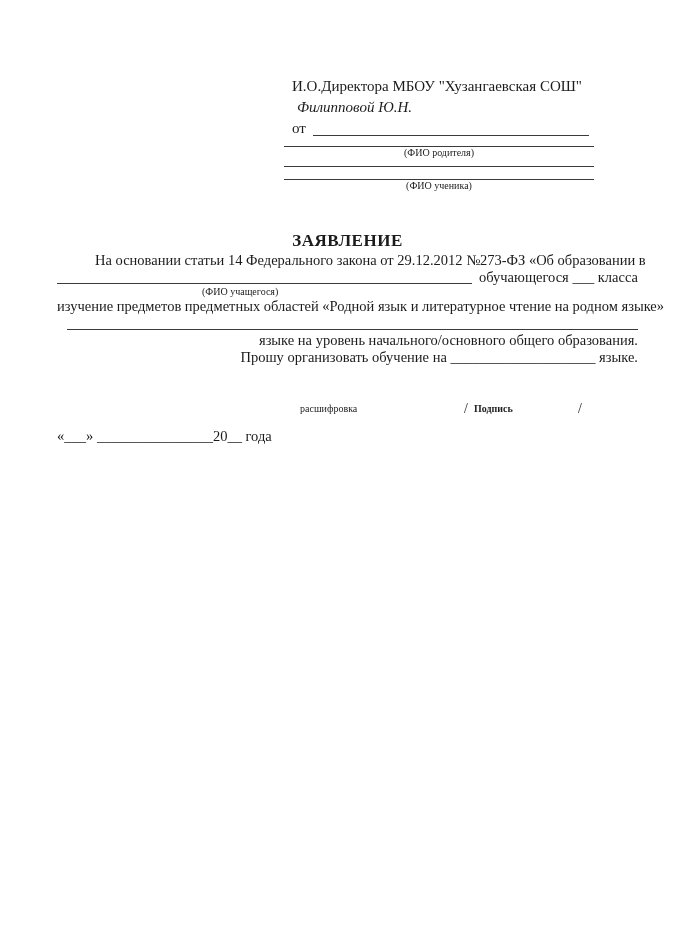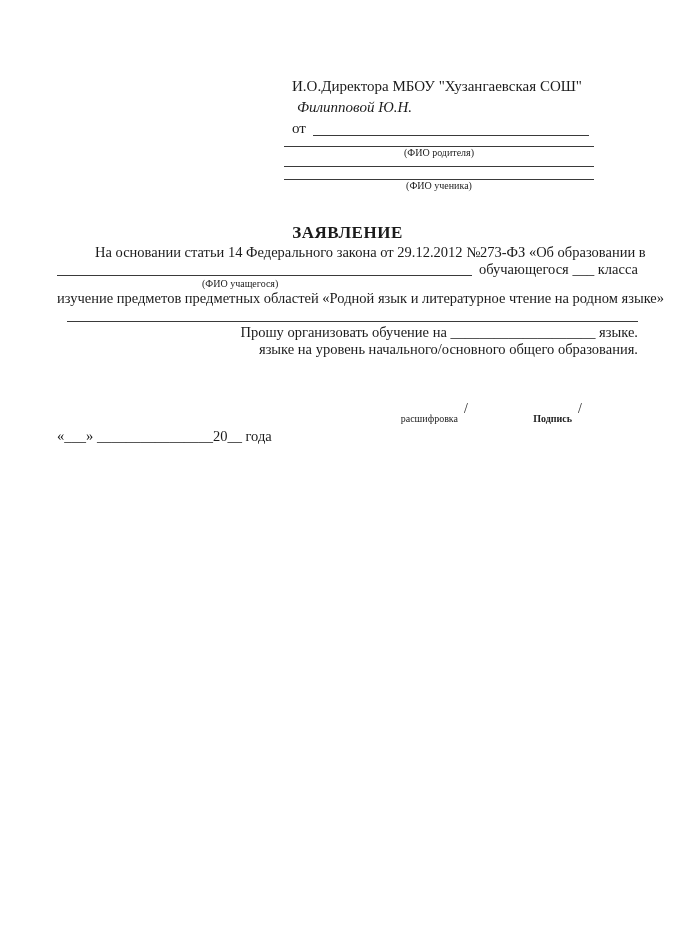"ЗАЯВЛЕНИЕ" .title { margin-top: none -> 8px }
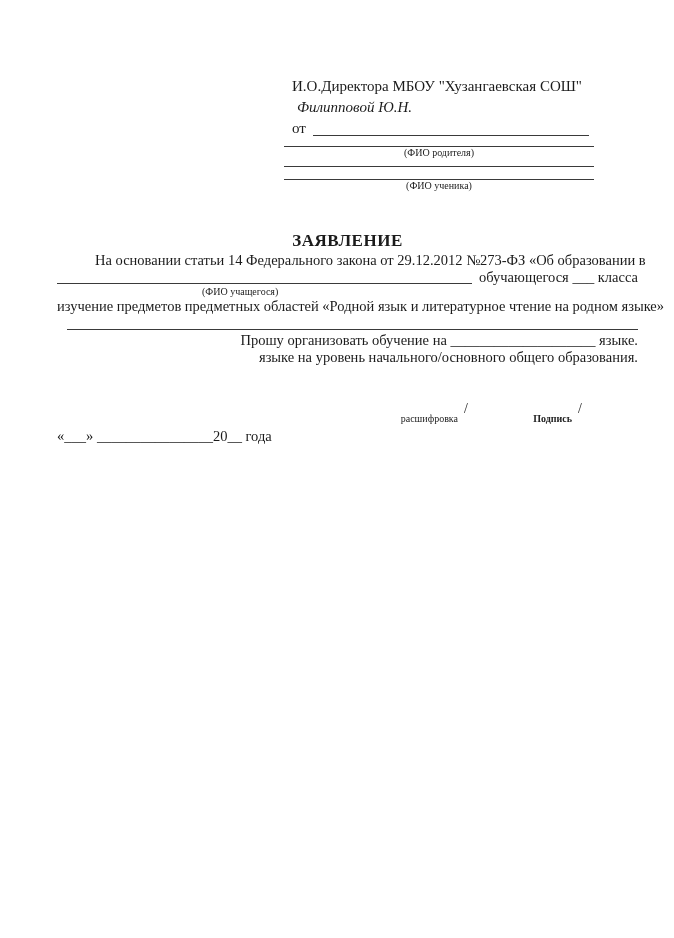"Прошу организовать обучение на" div.b-line { order: before "языке на уровень начального/основного" -> after "языке на уровень начального/основного" }
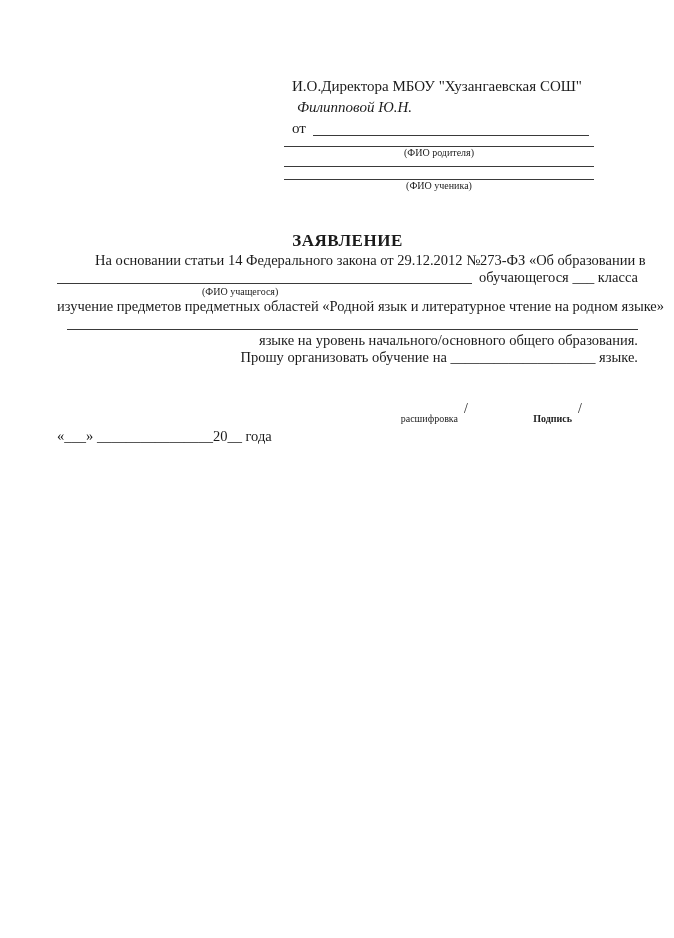"расшифровка" .sig-col { align-items: flex-end -> none; flex-direction: column -> row }
